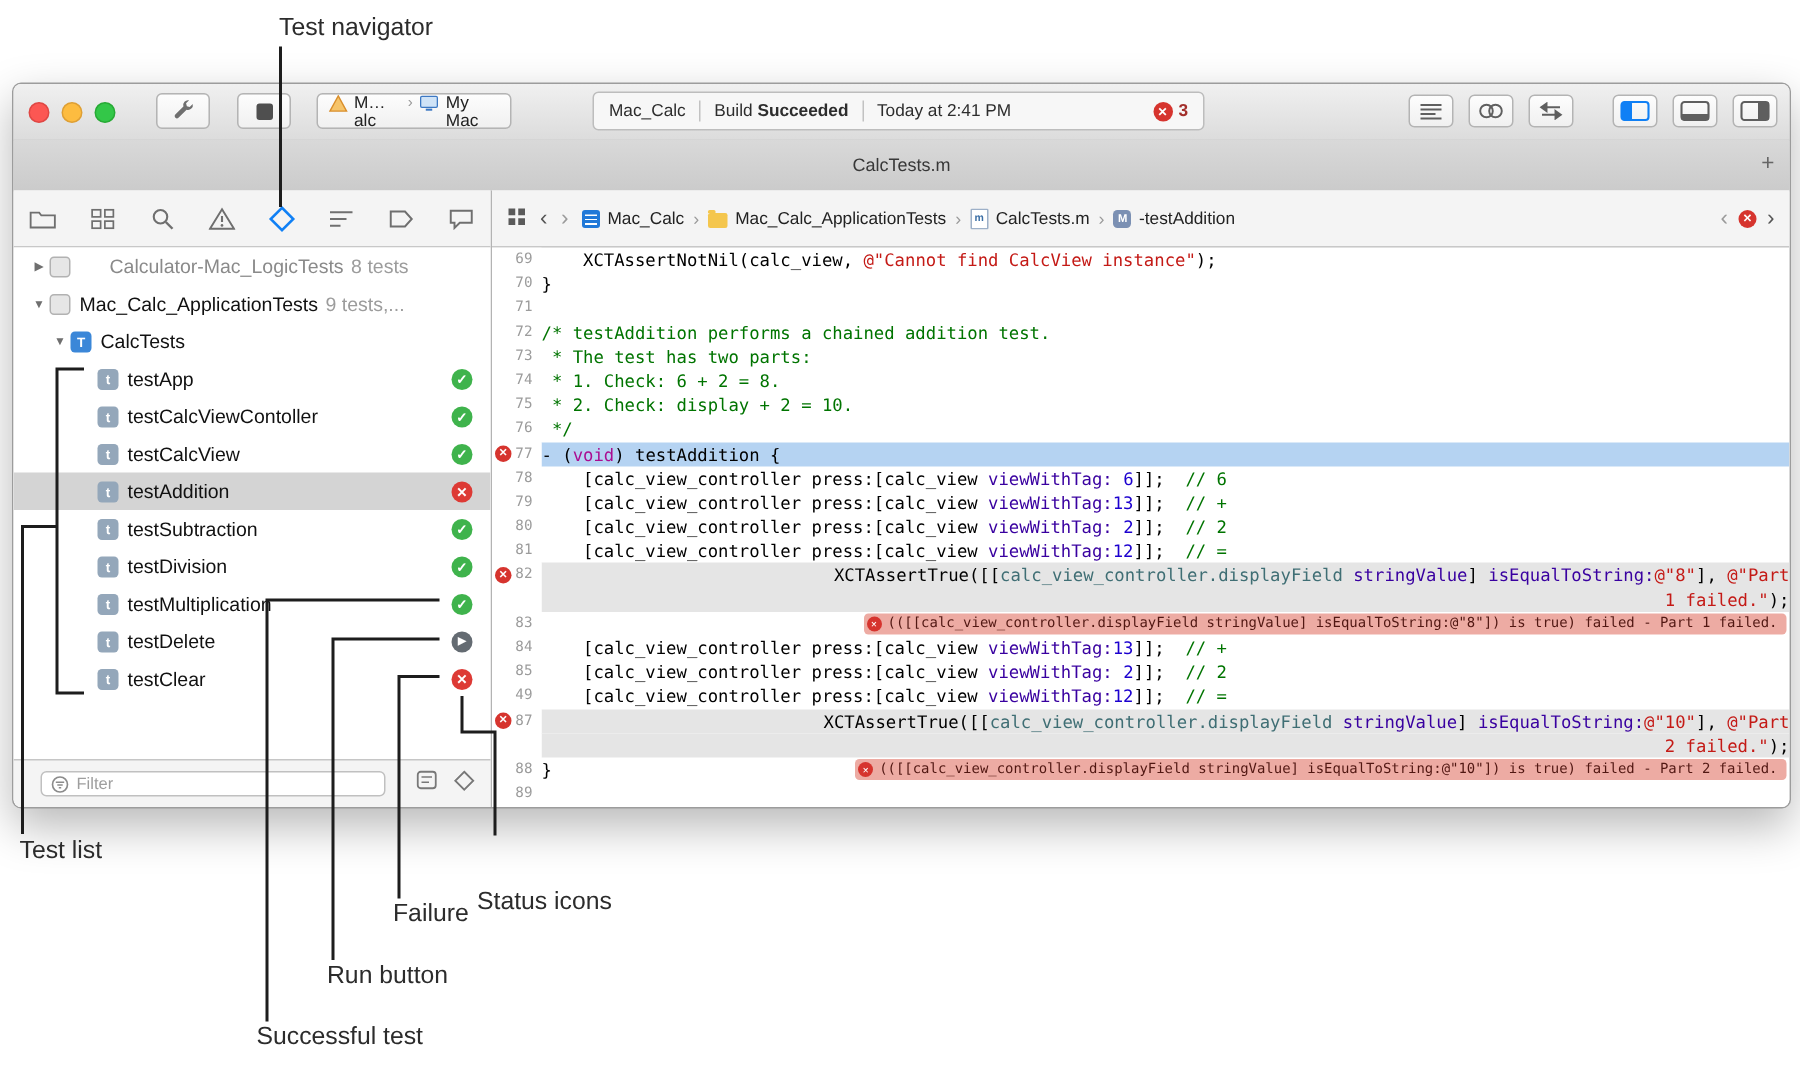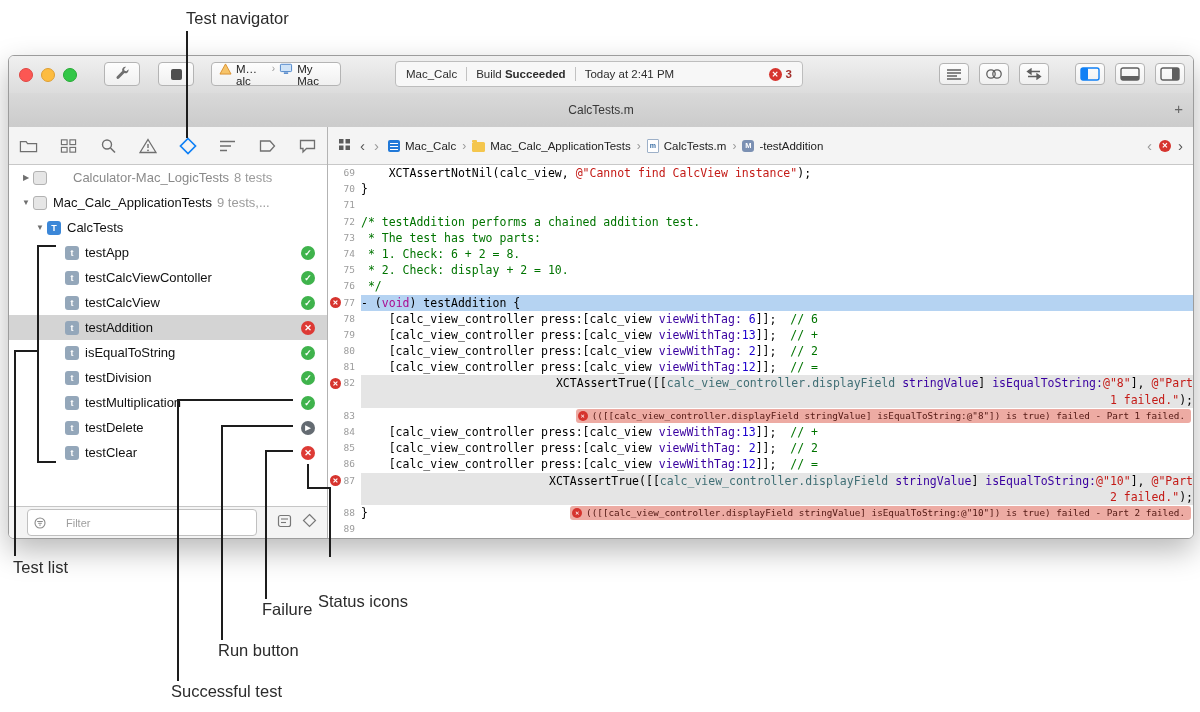"isEqualToString" span.tname { text: isEqualToString -> testSubtraction }
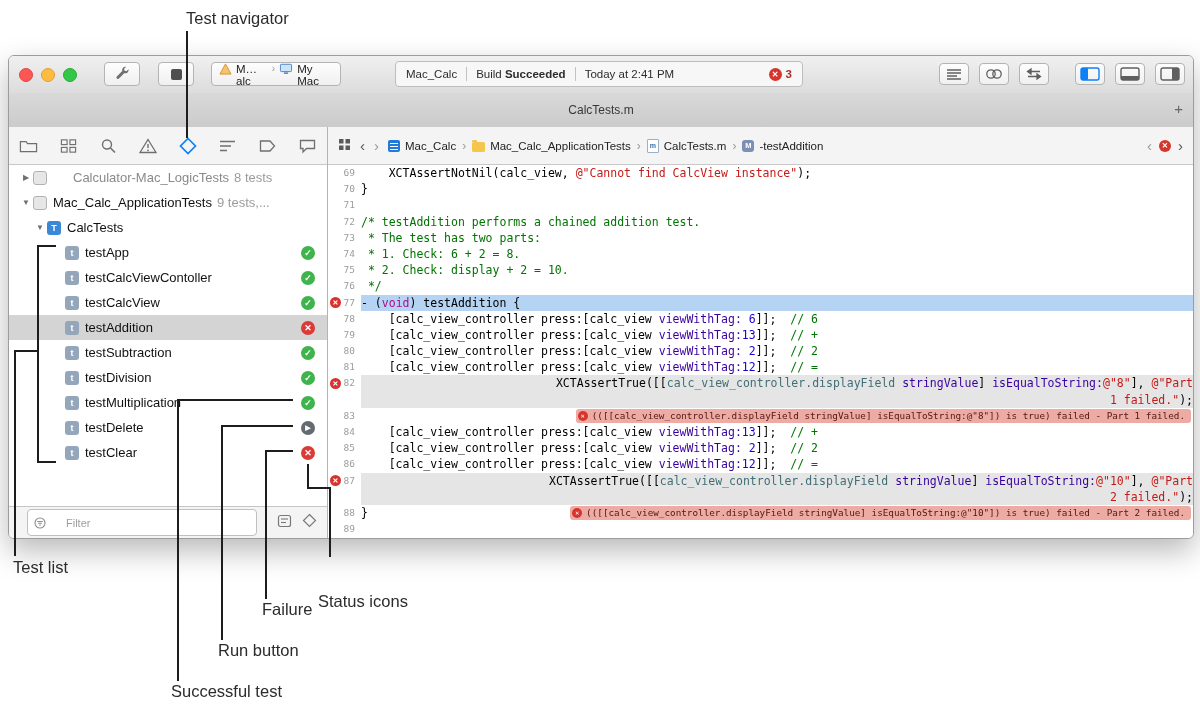"86" span.lnum { text: 86 -> 49 }
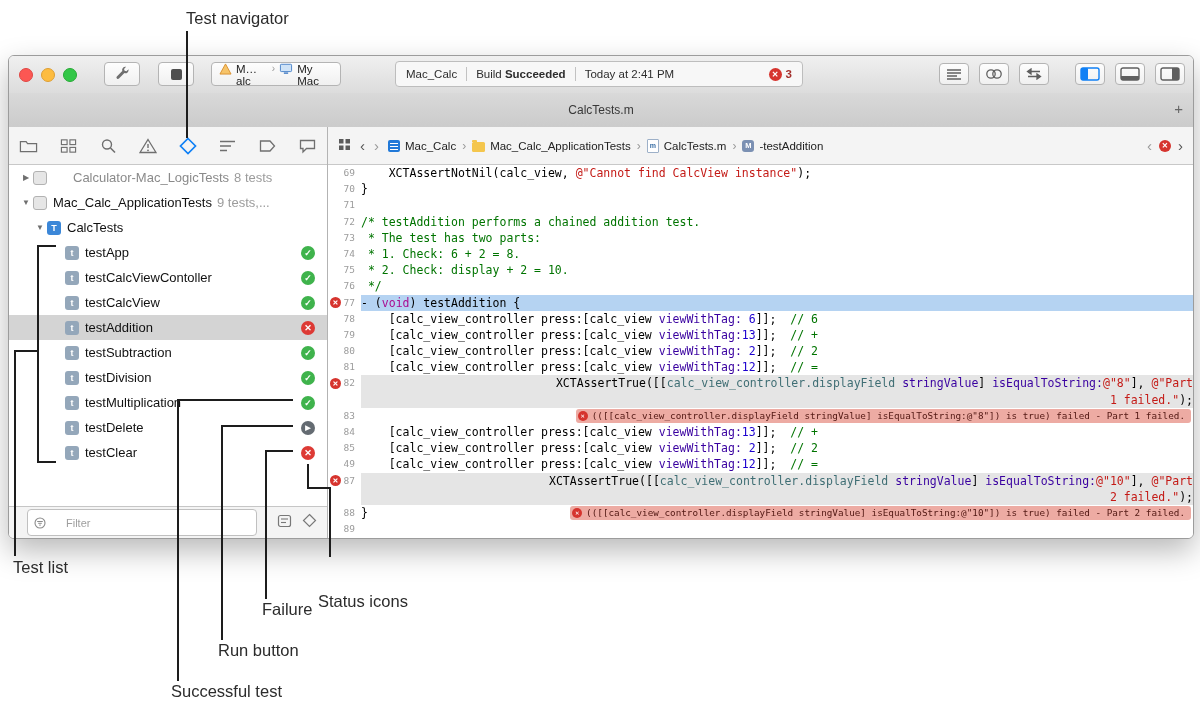"Filter" .filterfield { gap: 20px -> 5px; height: 27px -> 17px }
